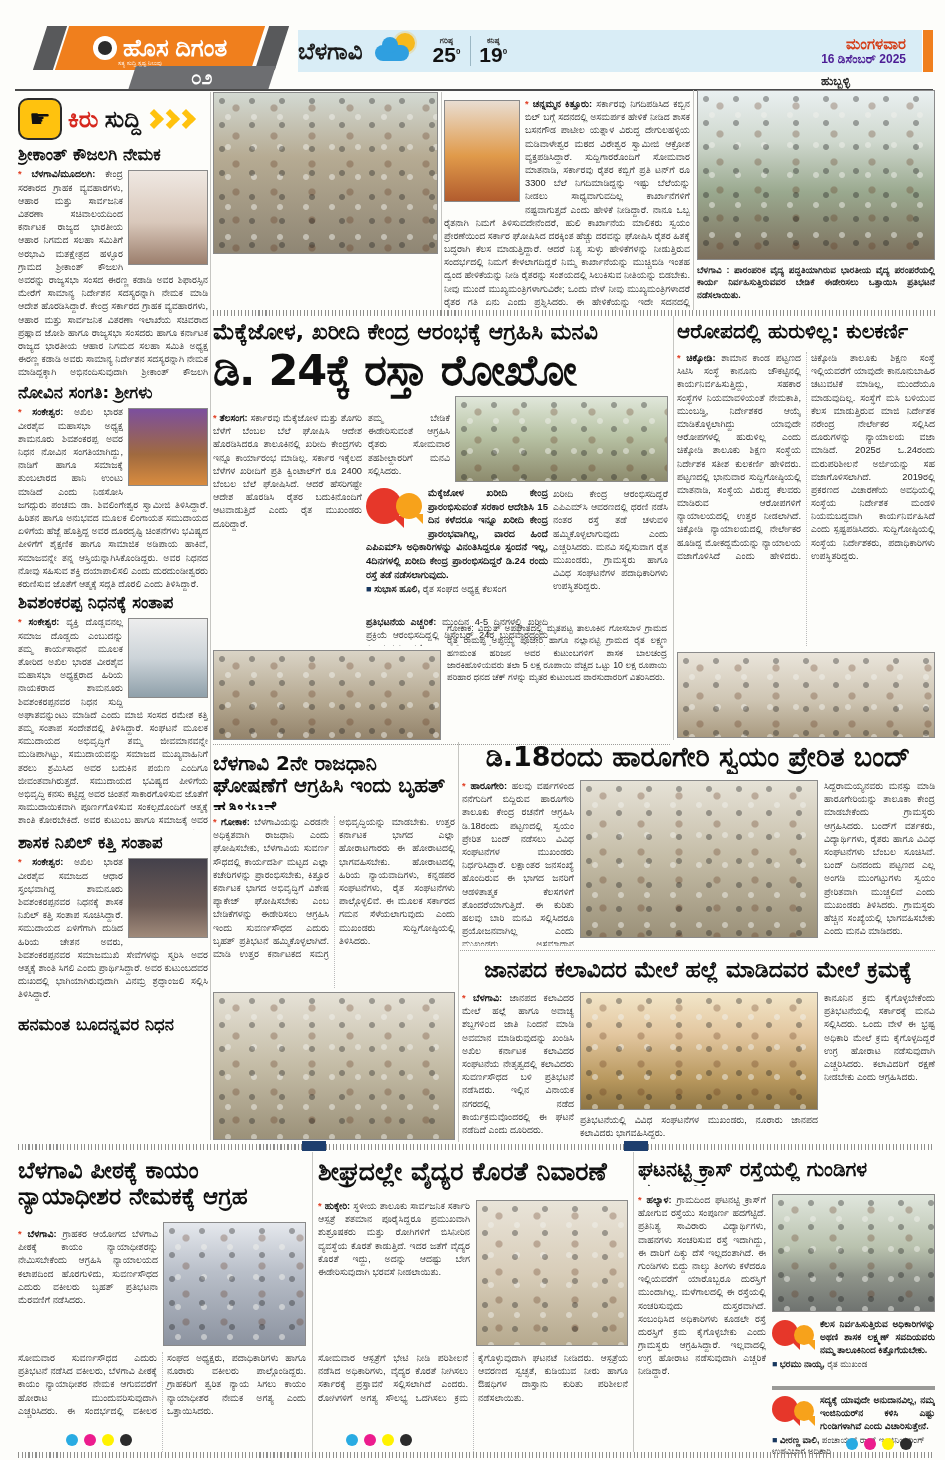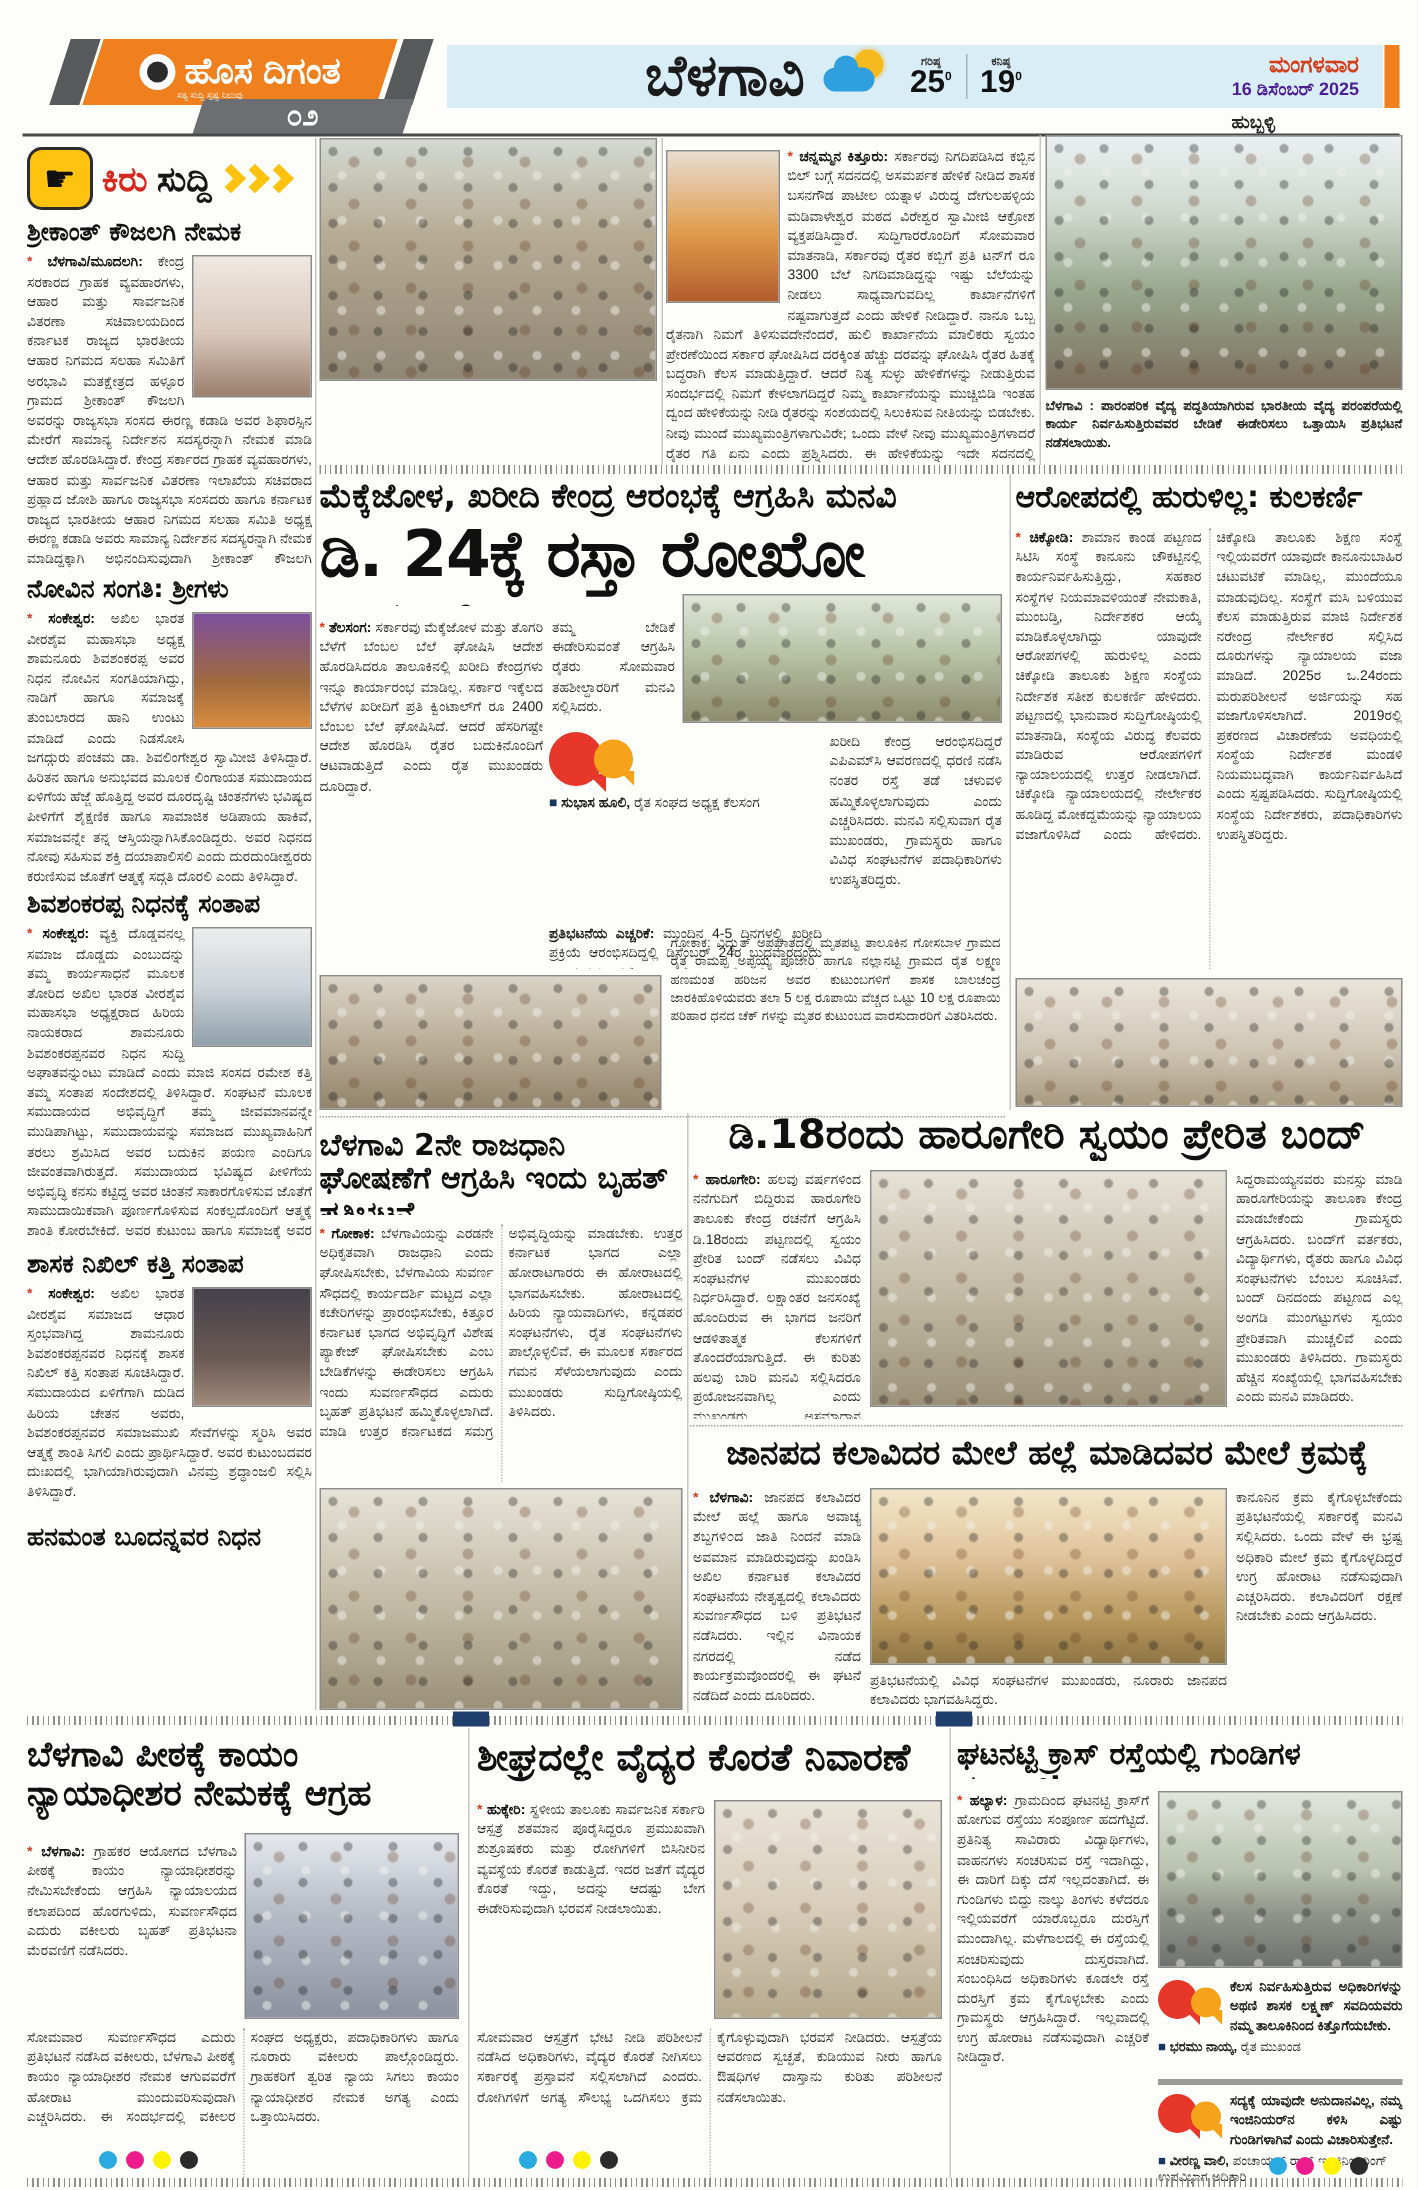"ಬೆಳಗಾವಿ" .edition { font-size: 38px -> 23px; margin-left: 132px -> none }
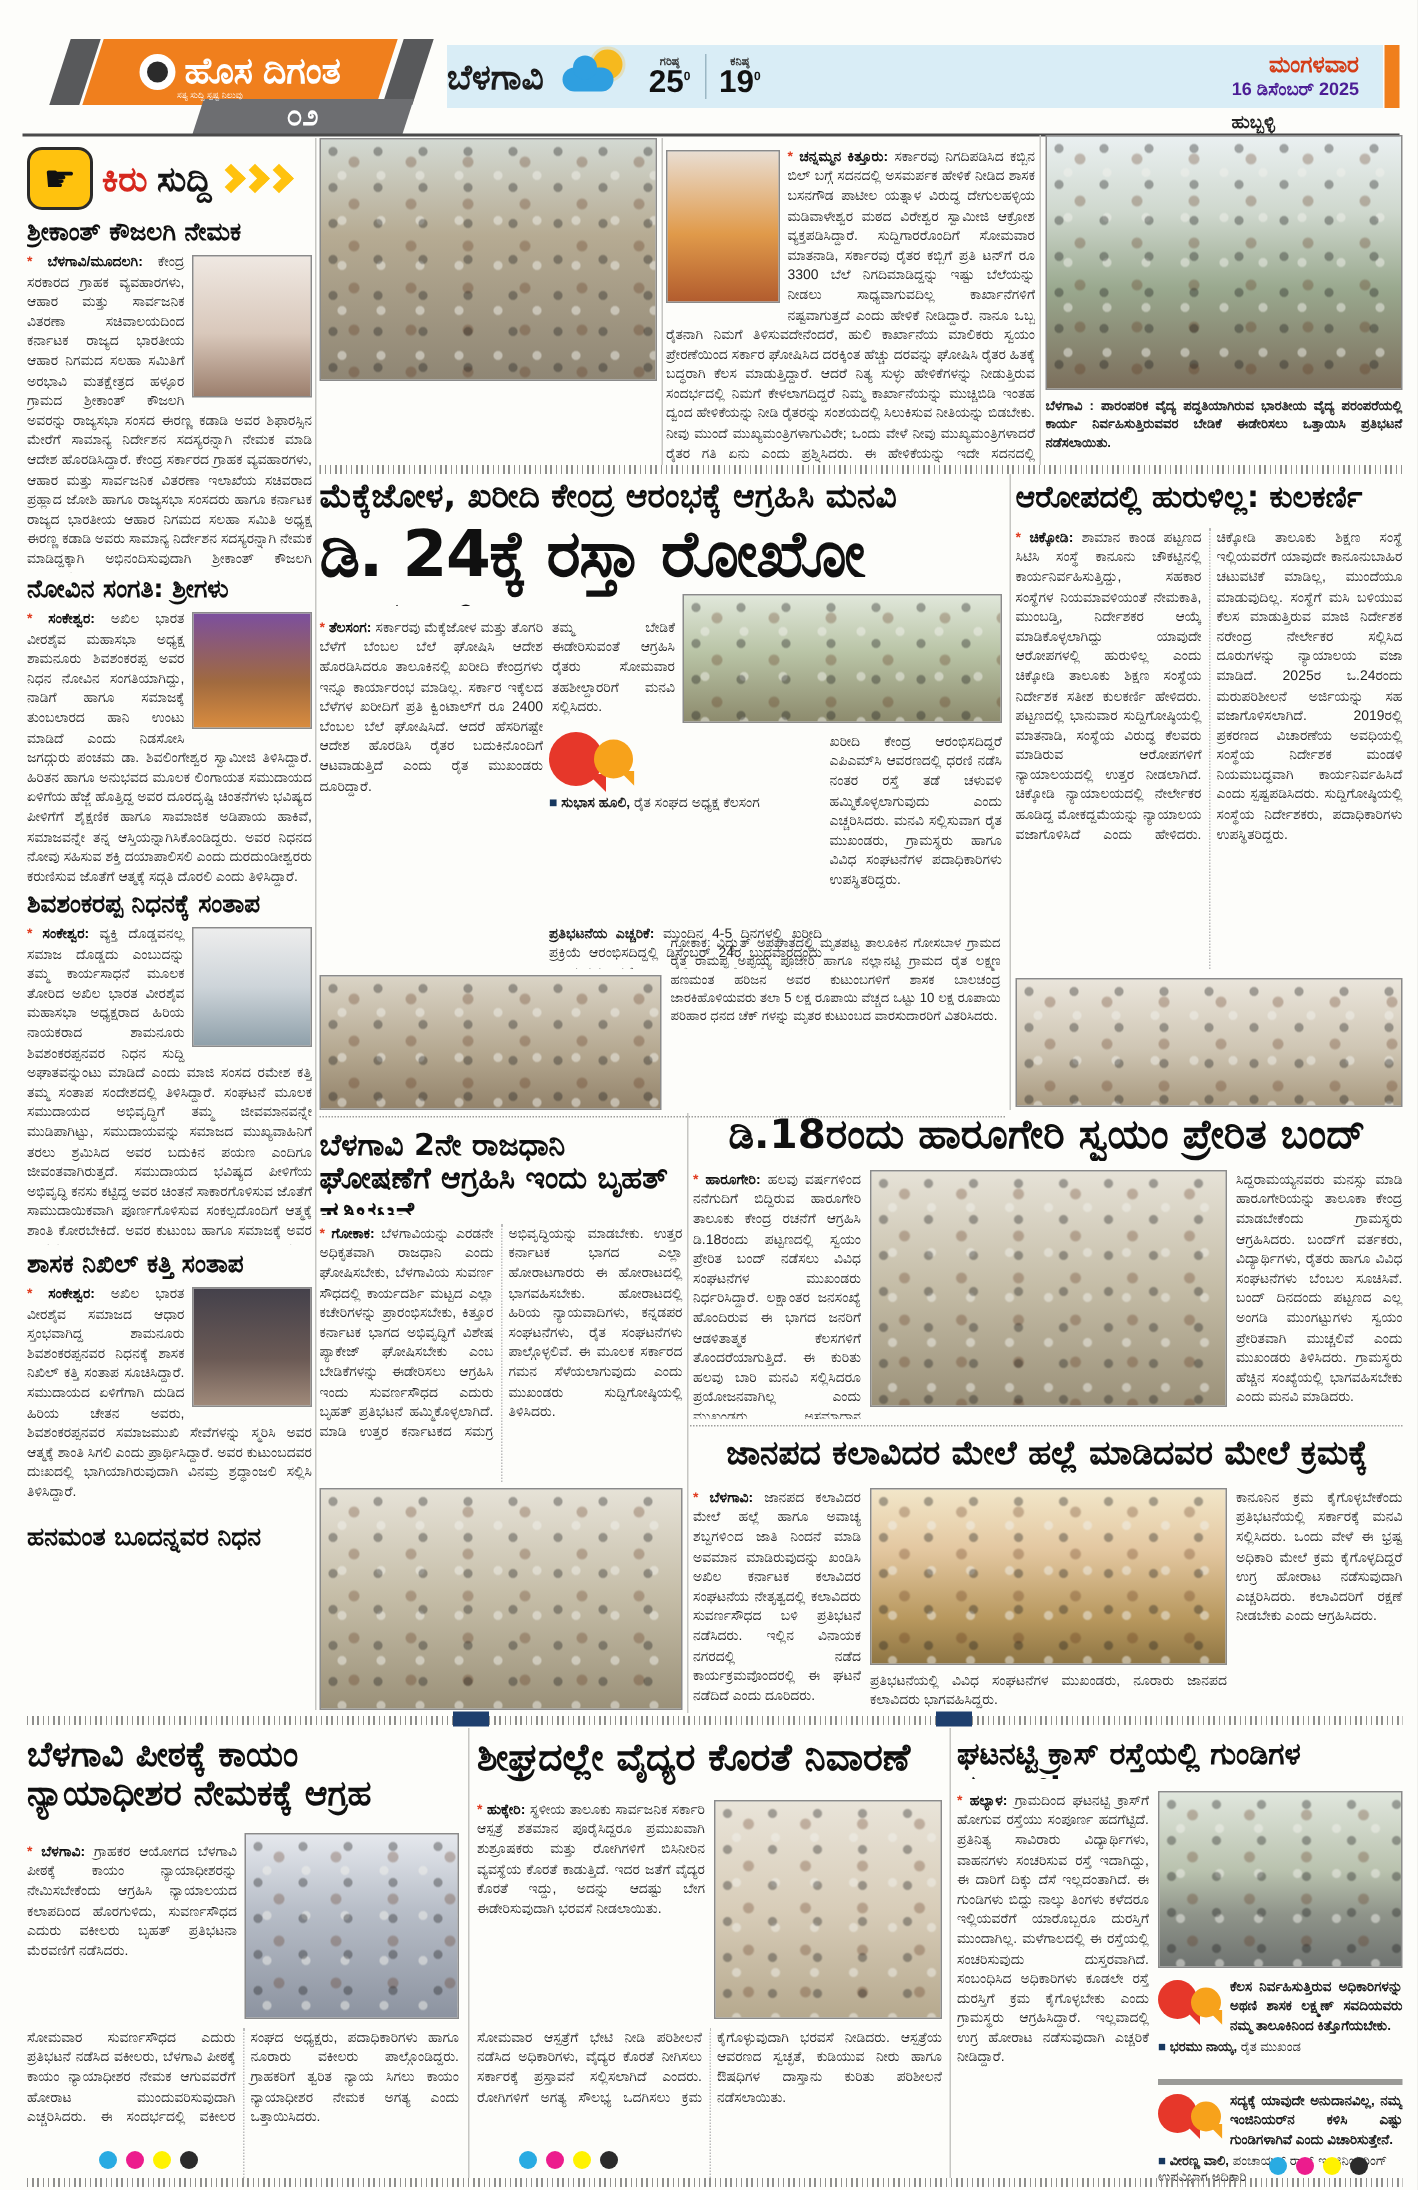"ಮೆಕ್ಕೆಜೋಳ ಖರೀದಿ ಕೇಂದ್ರ ಪ್ರಾರಂಭಿಸುವಂತೆ" div.qtext { html: none -> <div>ಮೆಕ್ಕೆಜೋಳ ಖರೀದಿ ಕೇಂದ್ರ ಪ್ರಾರಂಭಿಸುವಂತೆ ಸರಕಾರ ಆದೇಶಿಸಿ 15 ದಿನ ಕಳೆದರೂ ಇನ್ನೂ ಖರೀದಿ ಕೇಂದ್ರ ಪ್ರಾರಂಭವಾಗಿಲ್ಲ, ವಾರದ ಹಿಂದೆ ಎಪಿಎಮ್‌ಸಿ ಅಧಿಕಾರಿಗಳನ್ನು ವಿನಂತಿಸಿದ್ದರೂ ಸ್ಪಂದನೆ ಇಲ್ಲ, 4ದಿನಗಳಲ್ಲಿ ಖರೀದಿ ಕೇಂದ್ರ ಪ್ರಾರಂಭಿಸದಿದ್ದರೆ ಡಿ.24 ರಂದು ರಸ್ತೆ ತಡೆ ನಡೆಸಲಾಗುವುದು.</div> }
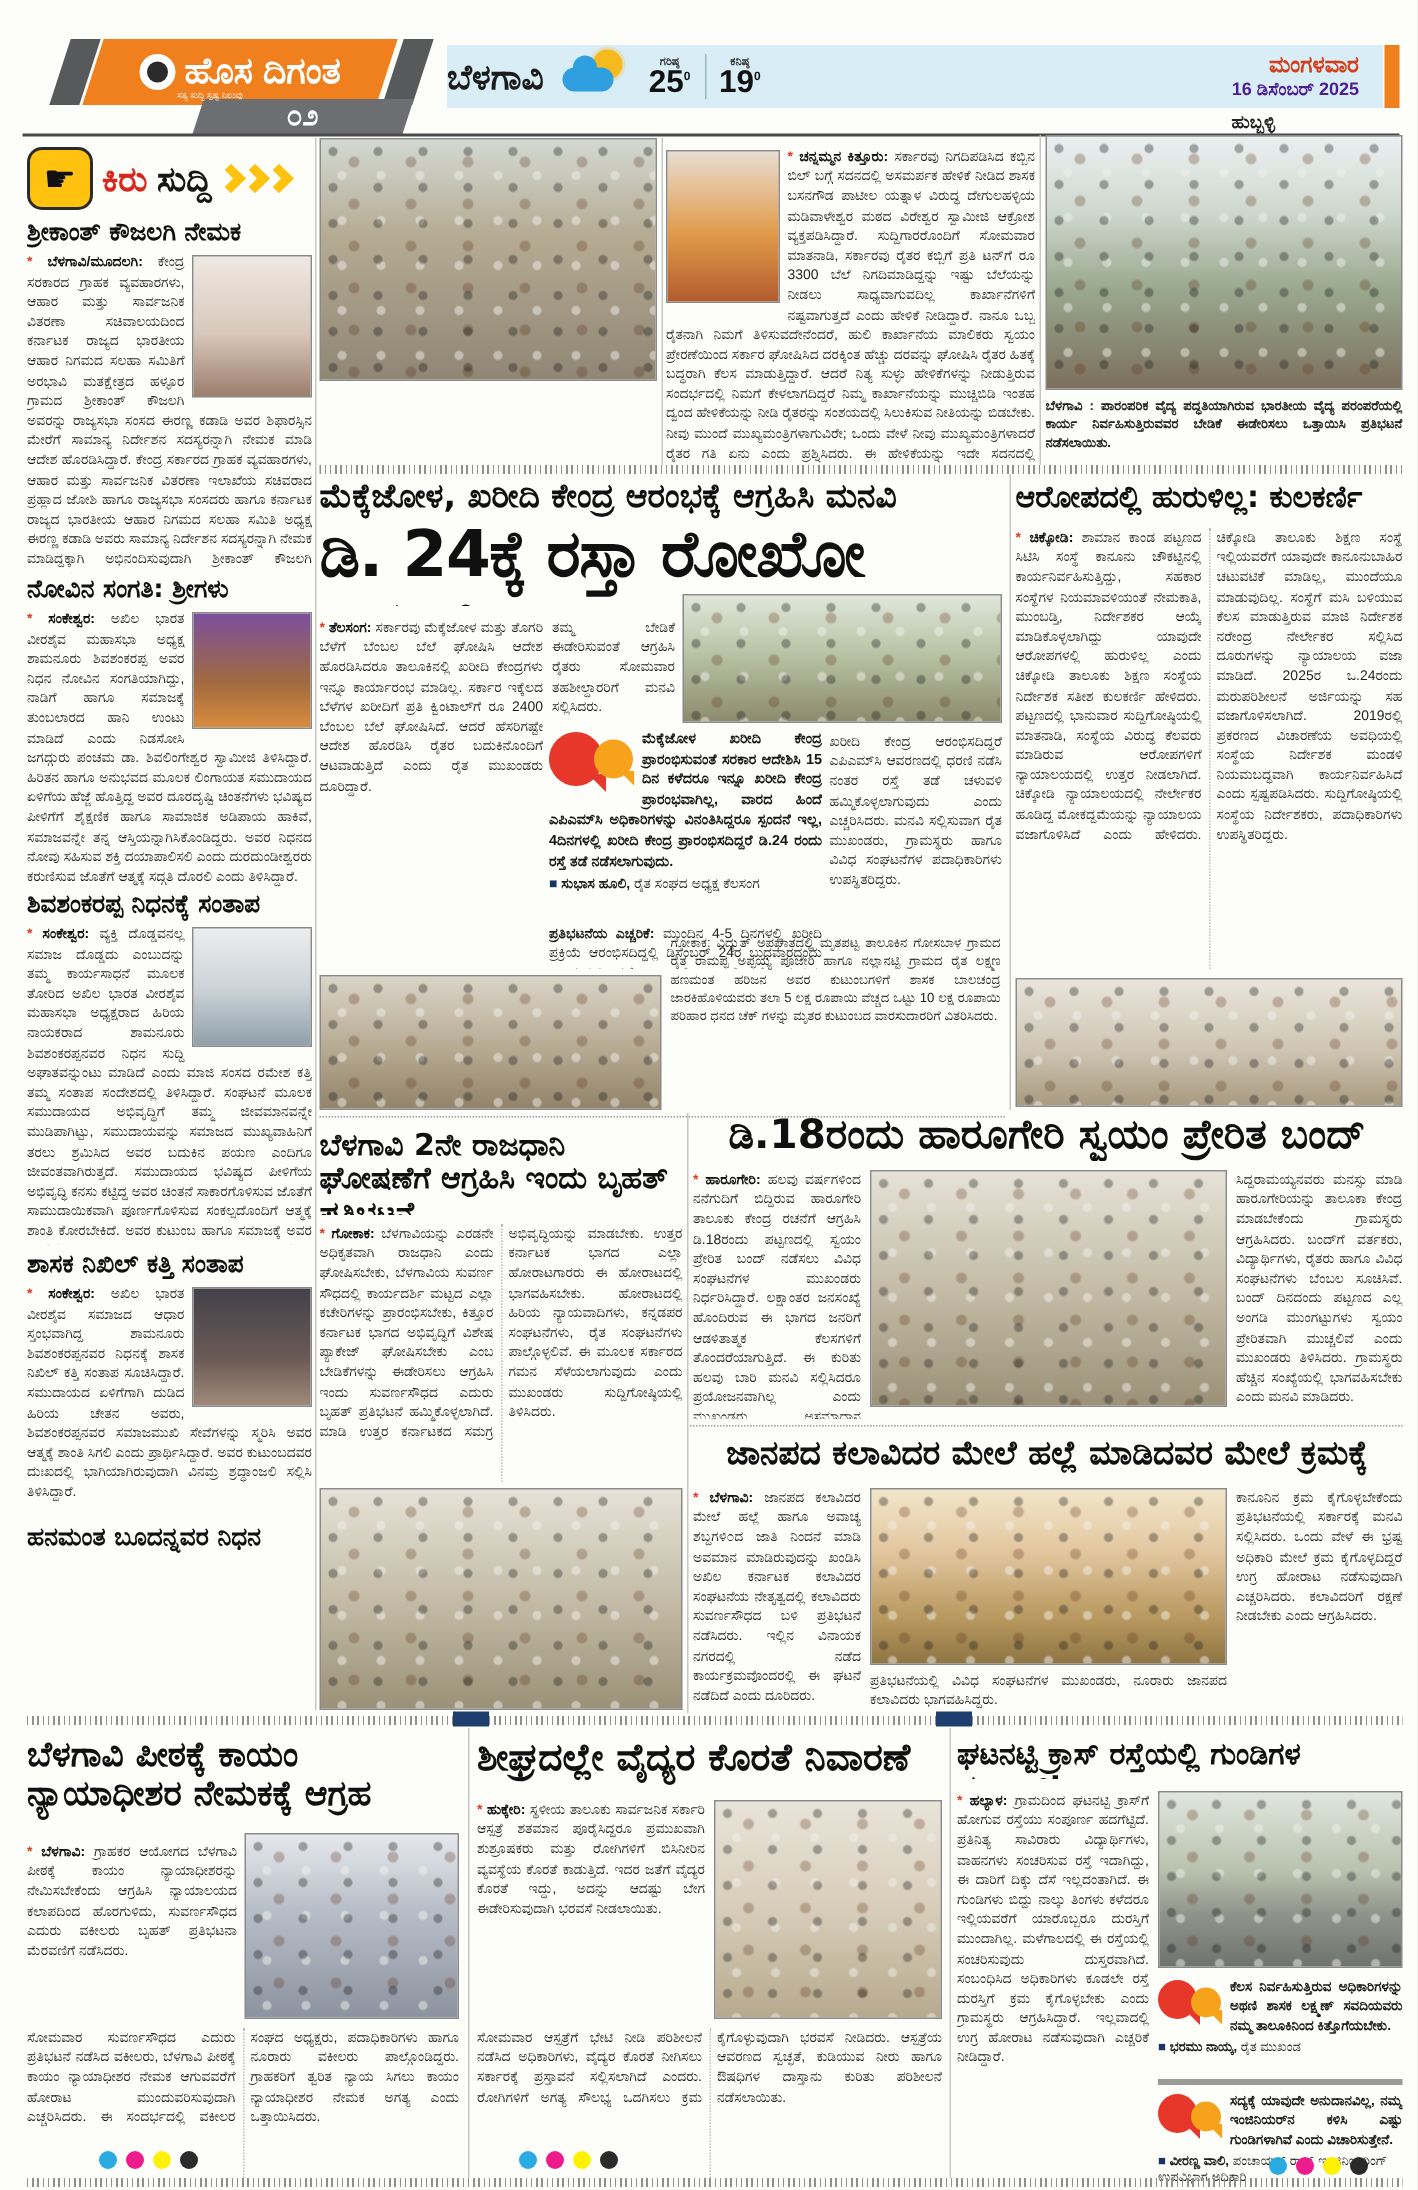"ಸೋಮವಾರ ಆಸ್ಪತ್ರೆಗೆ ಭೇಟಿ ನೀಡಿ ಪರಿಶೀಲನೆ" p.blk { text: ಭರವಸೆ -> ಘಟನಟೆ }
